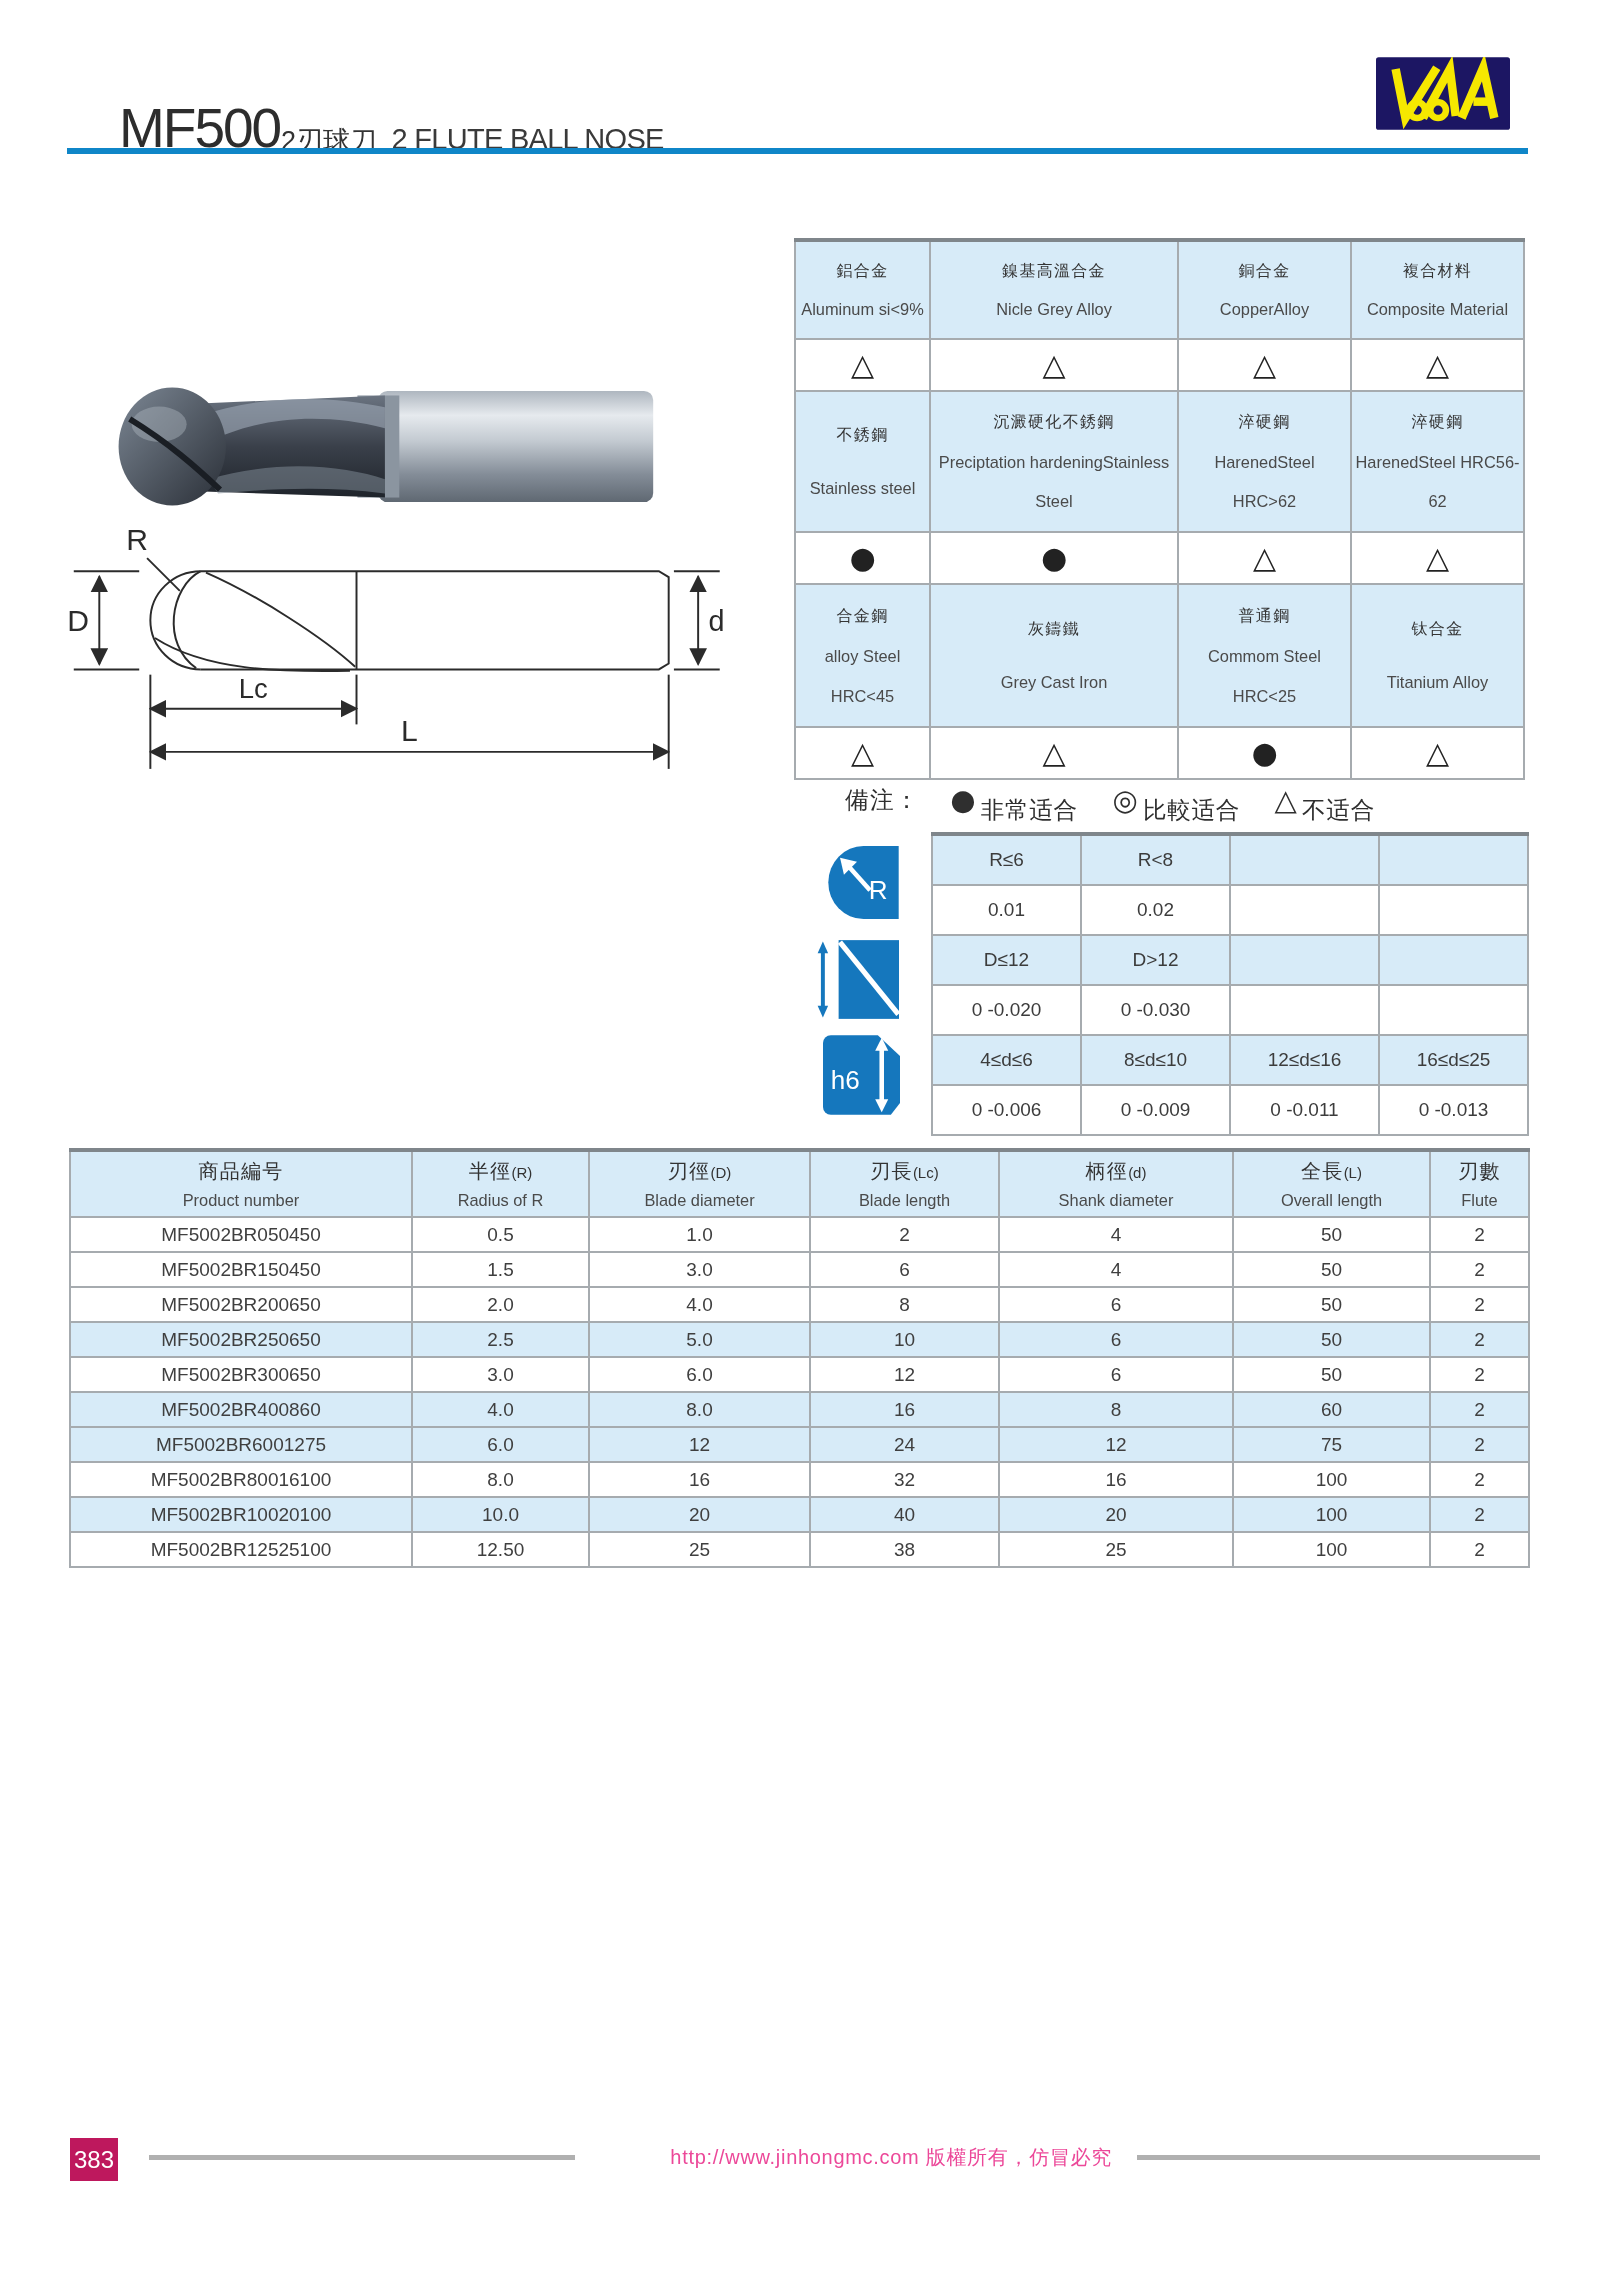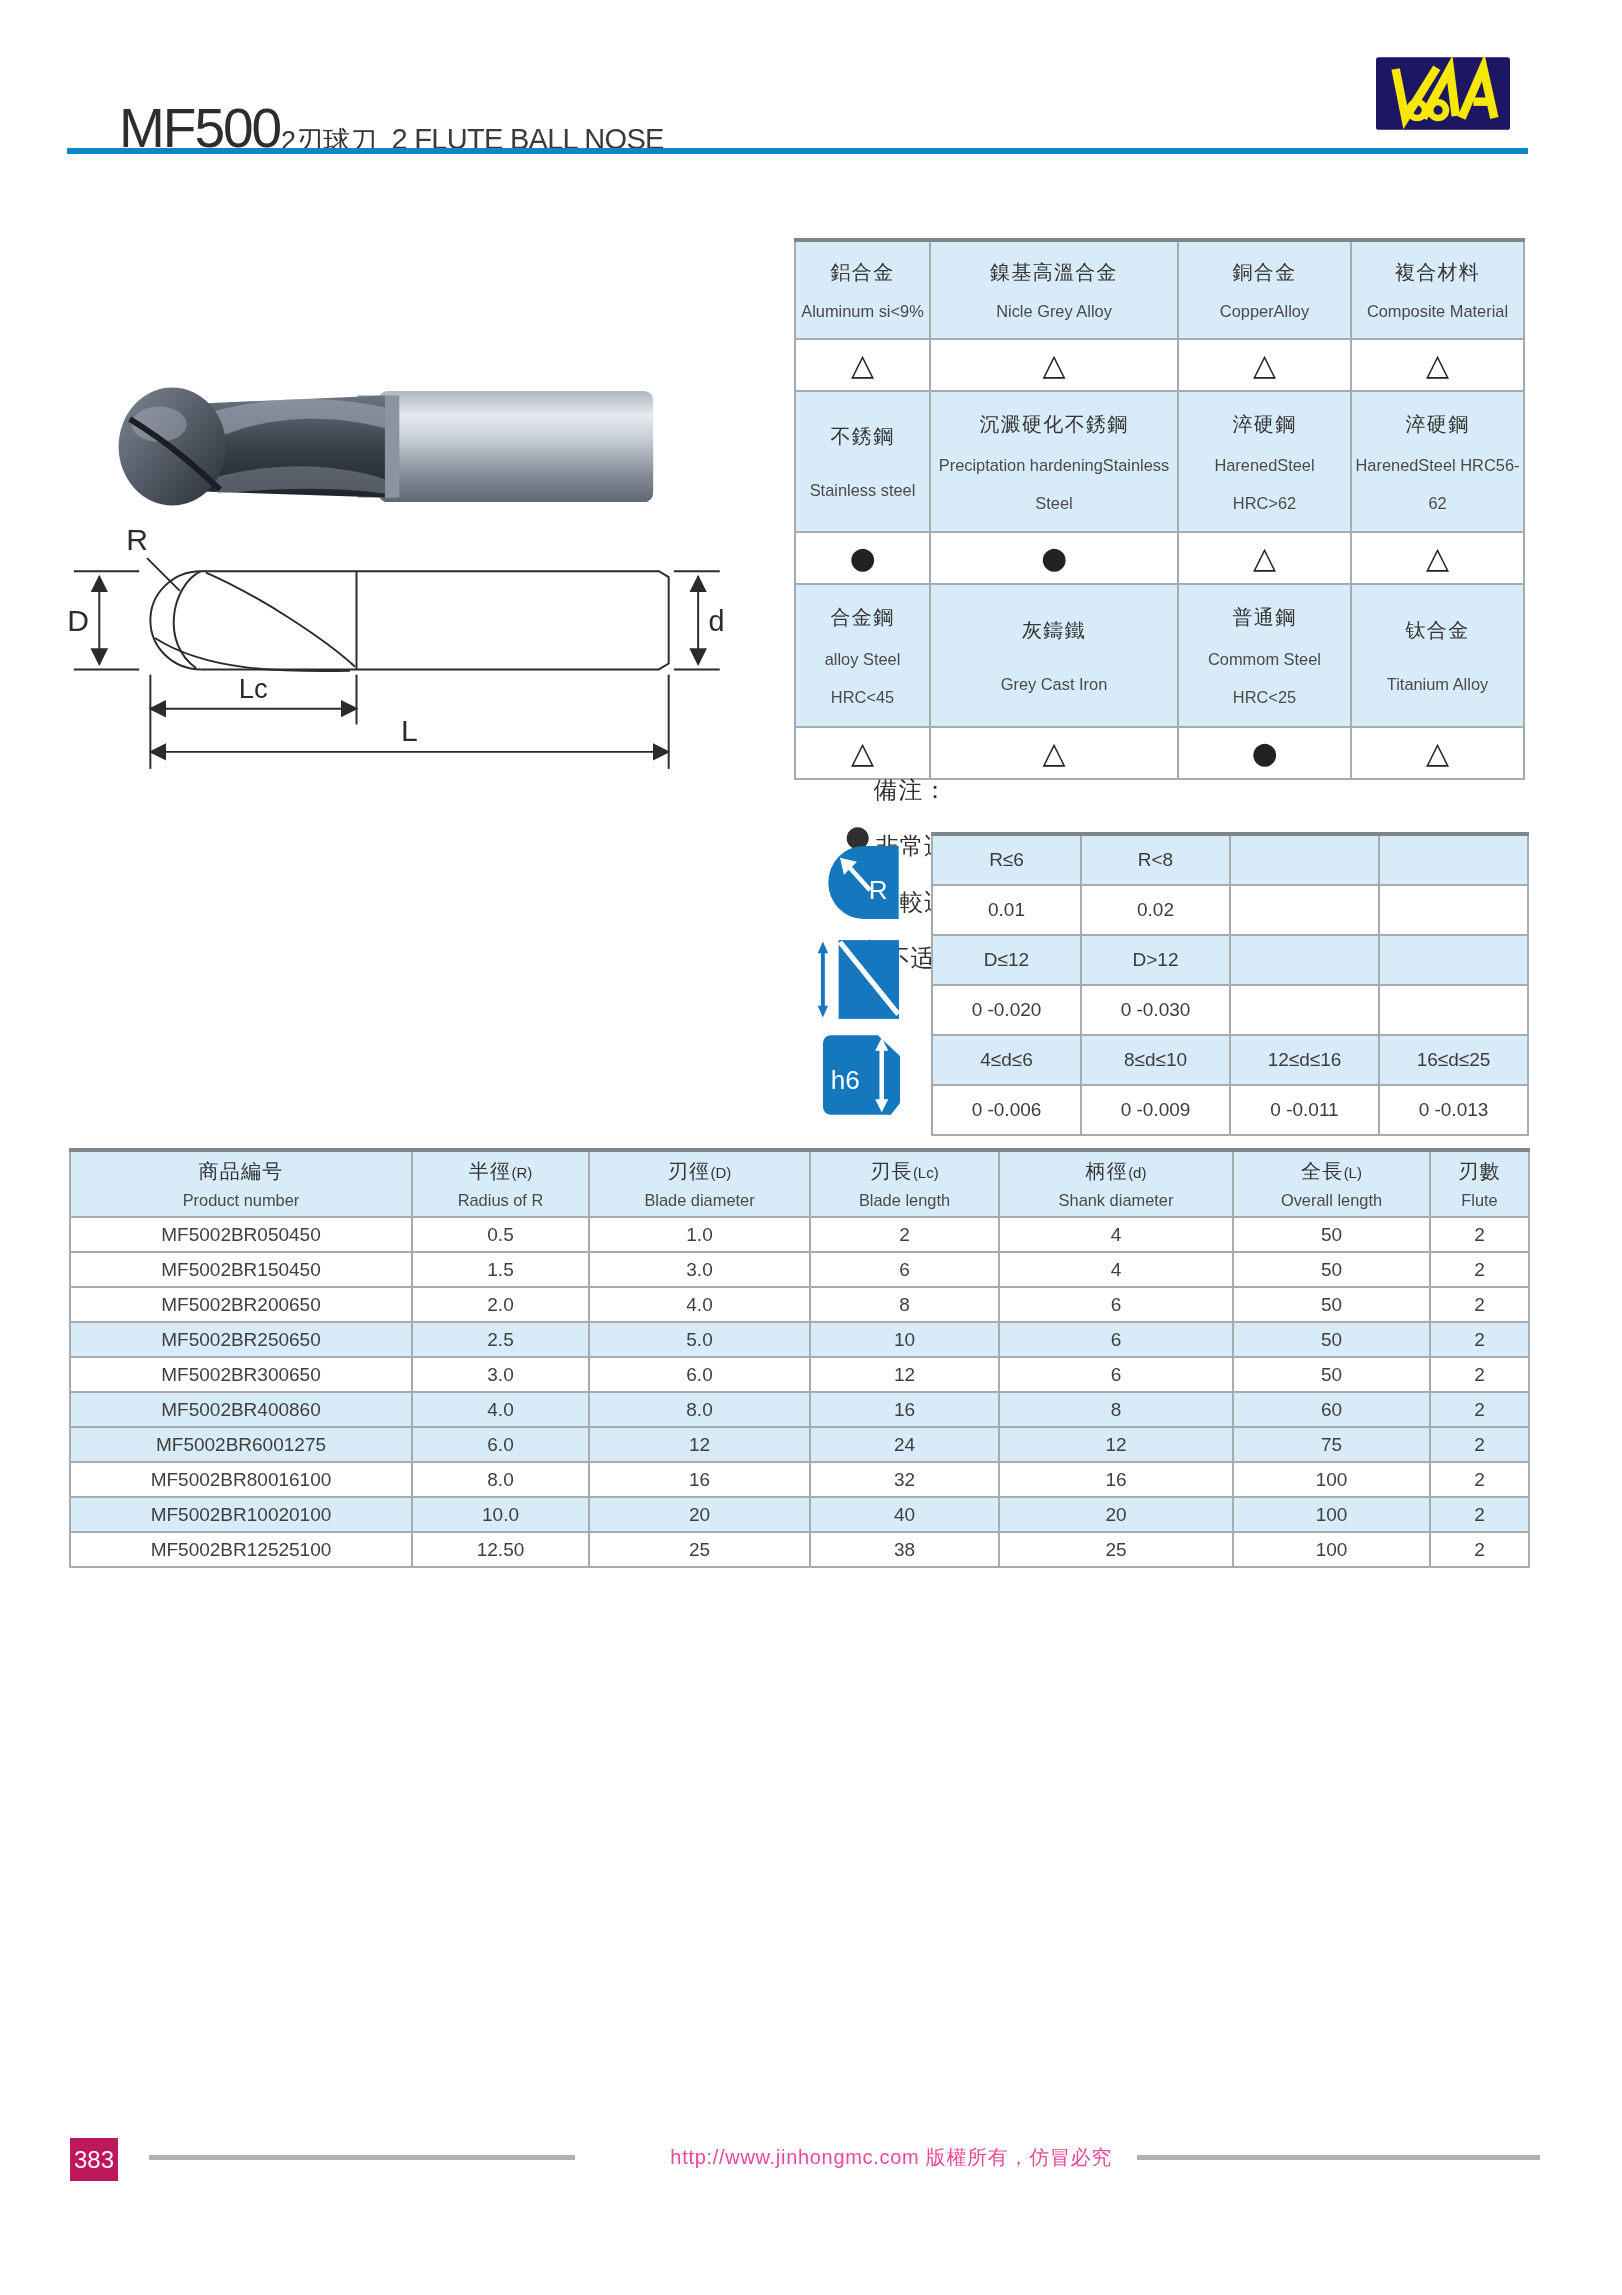"鋁合金" .mat-table .zh { font-size: 20px -> 16px }
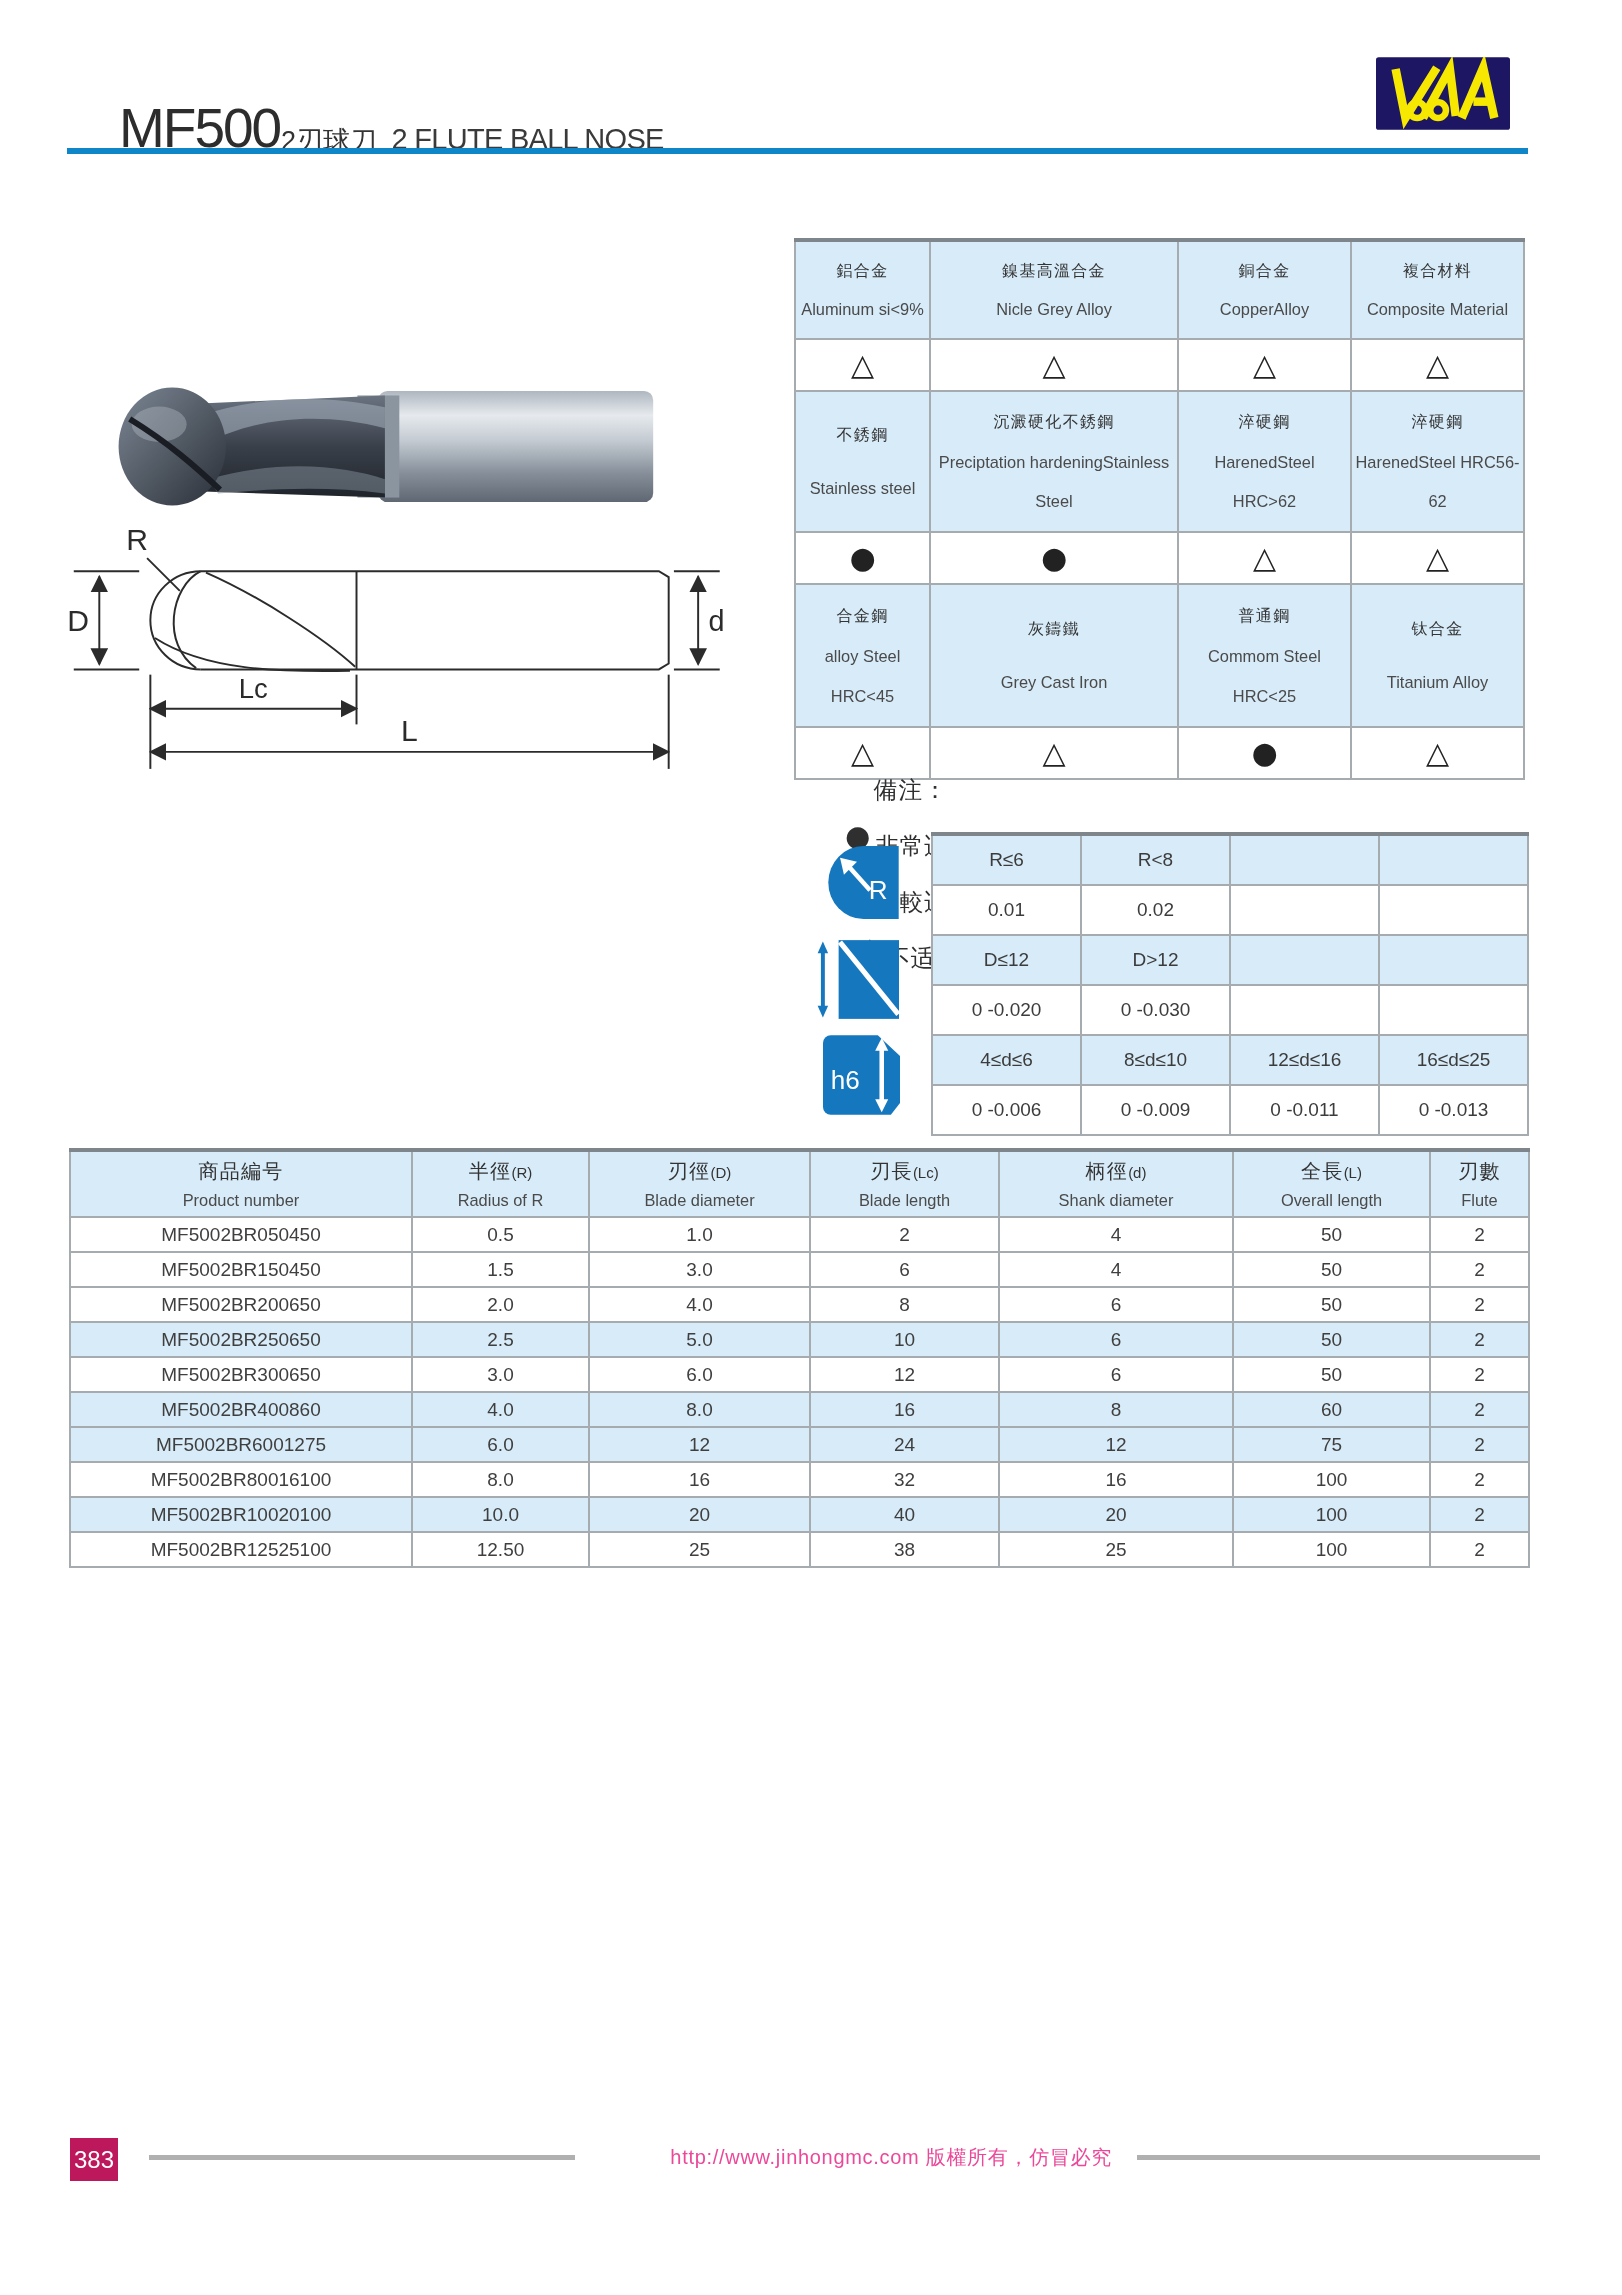"備注：" .legend { flex-direction: column -> none; gap: 4px -> 24px }
